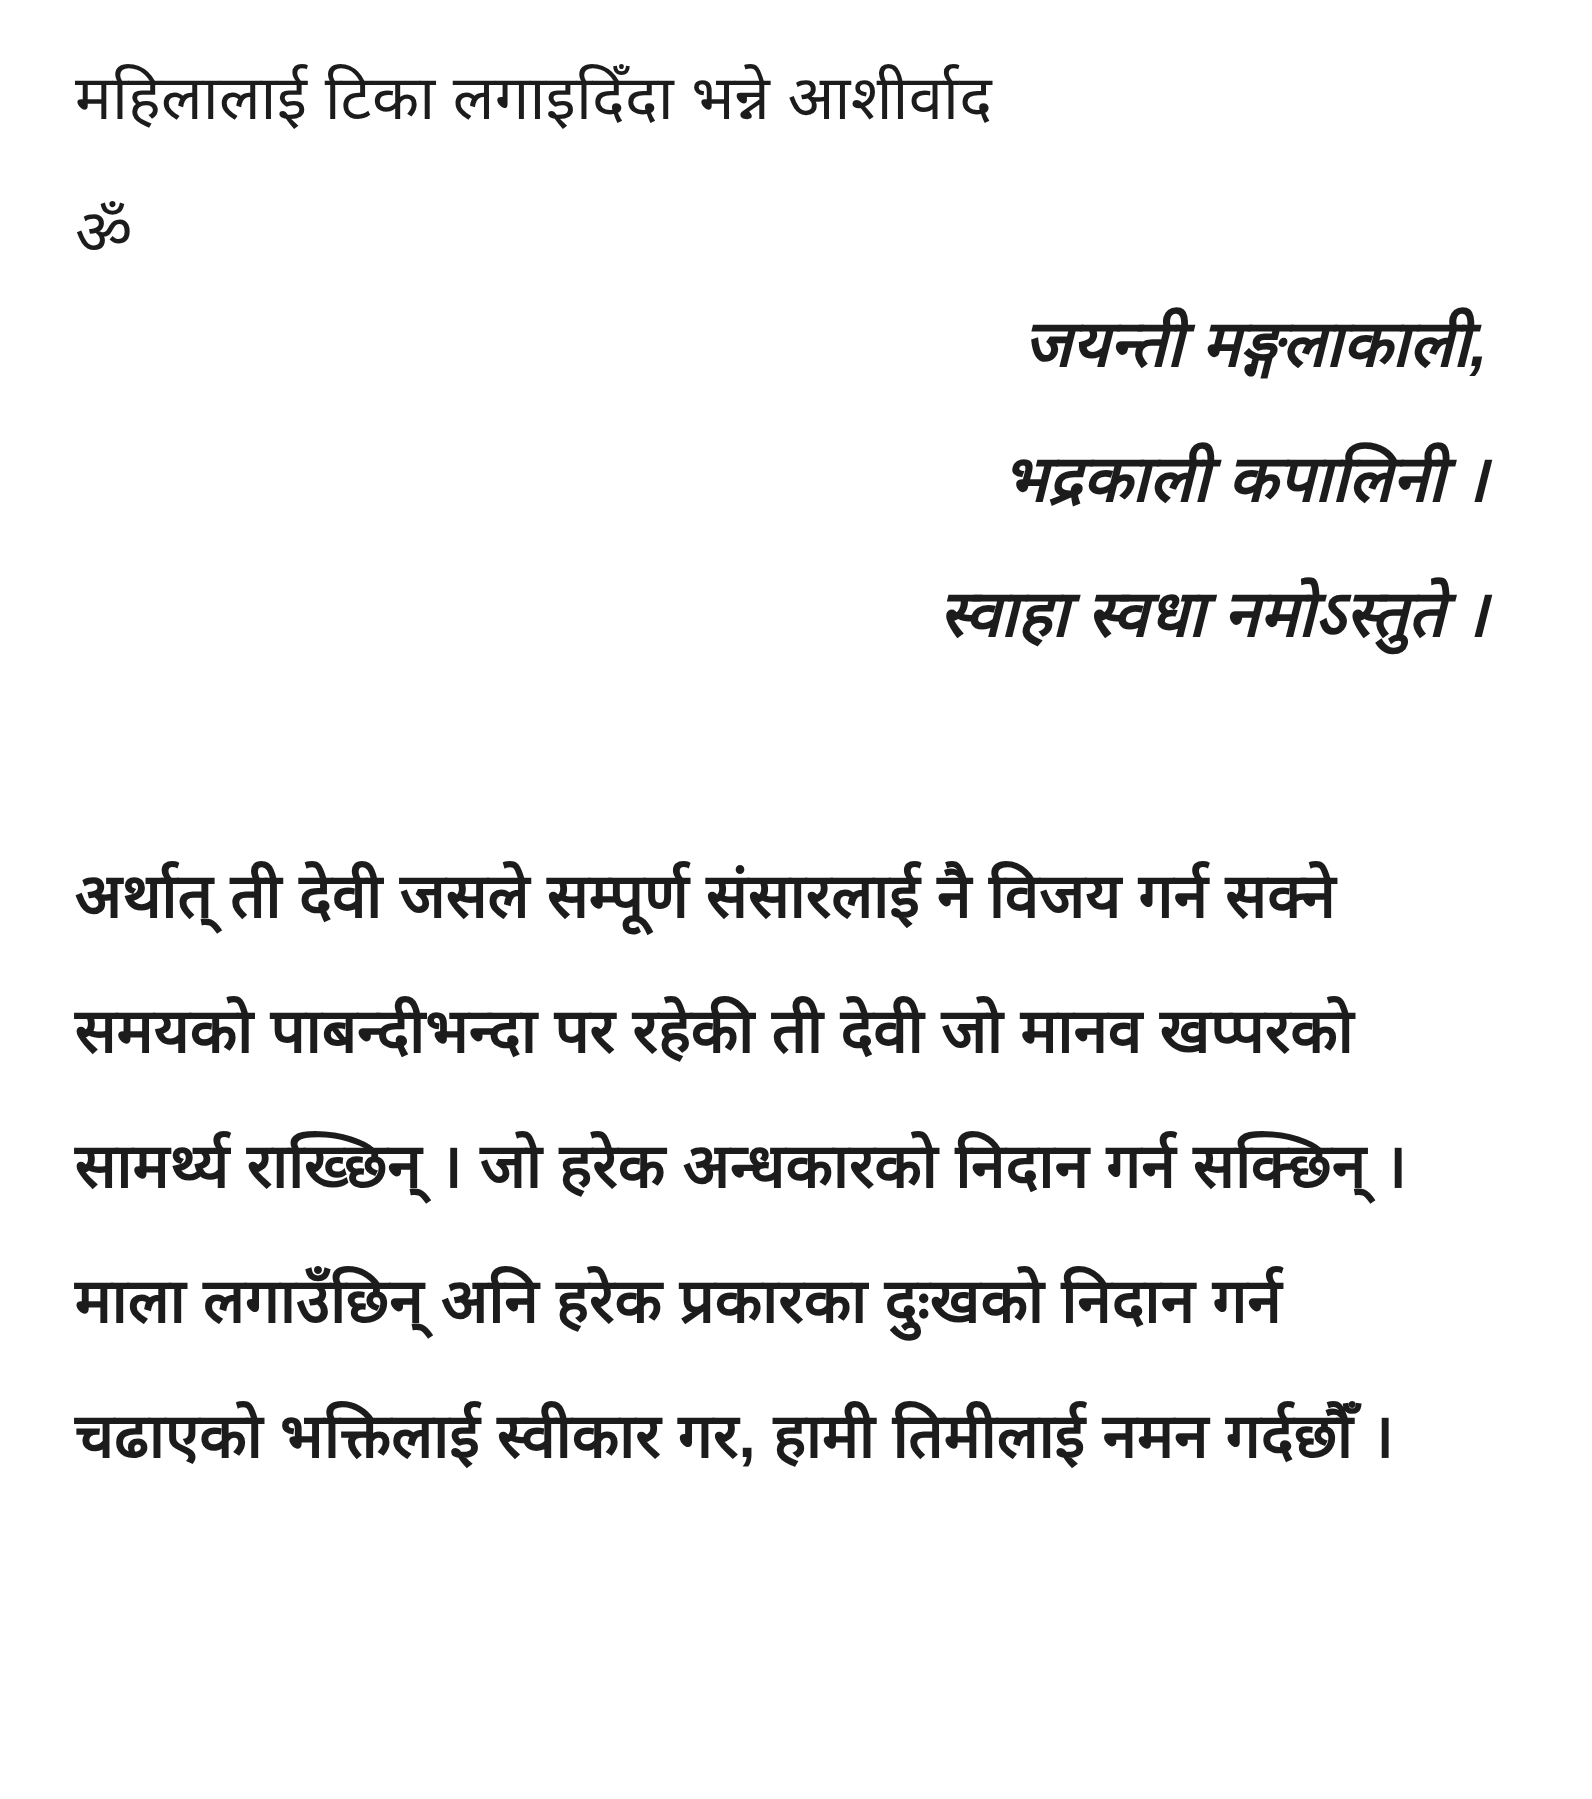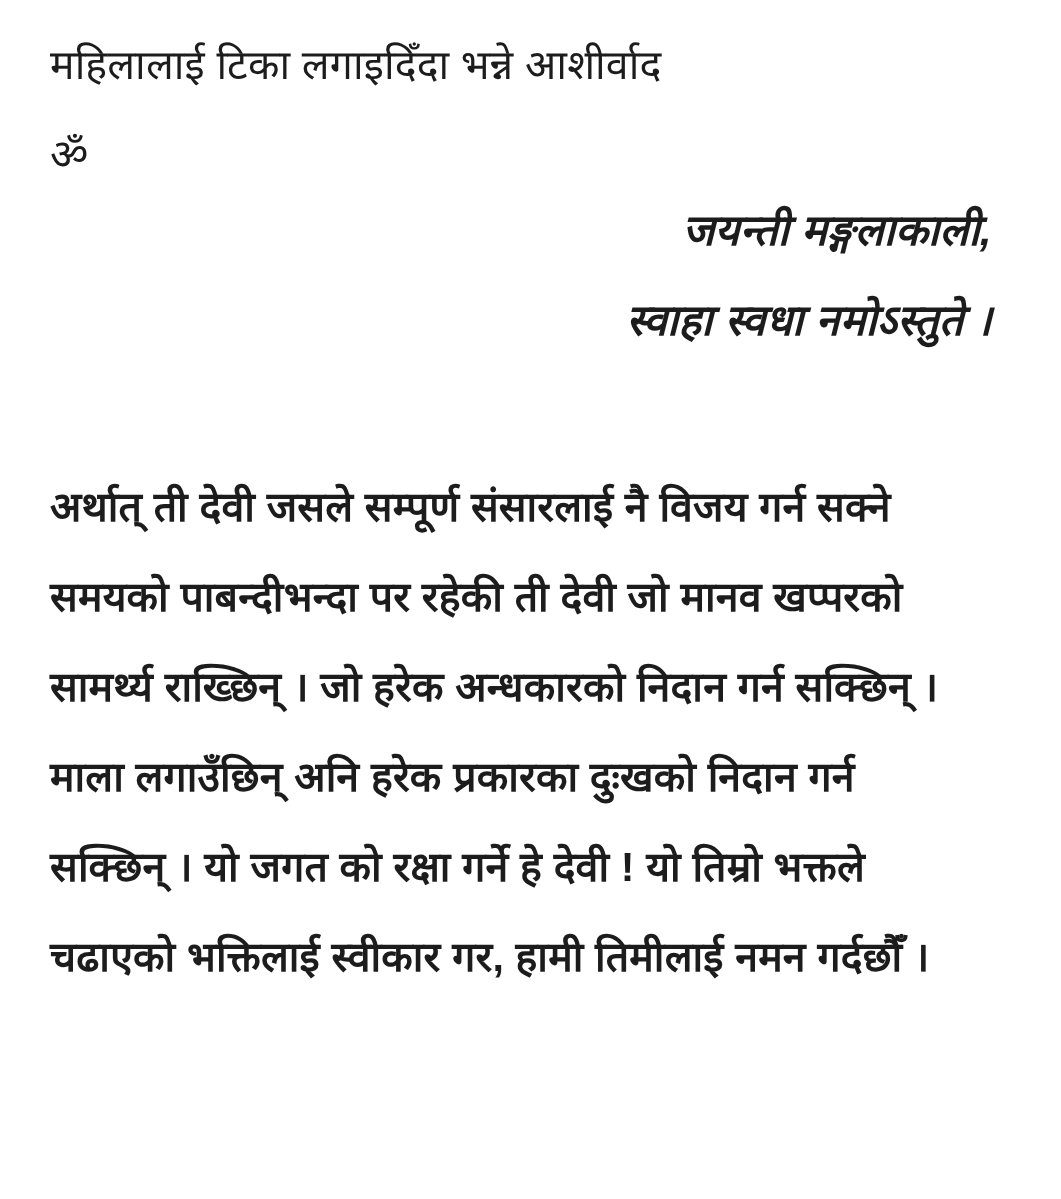"भद्रकाली कपालिनी ।" div.line { html: none -> <div>भद्रकाली कपालिनी ।</div> }
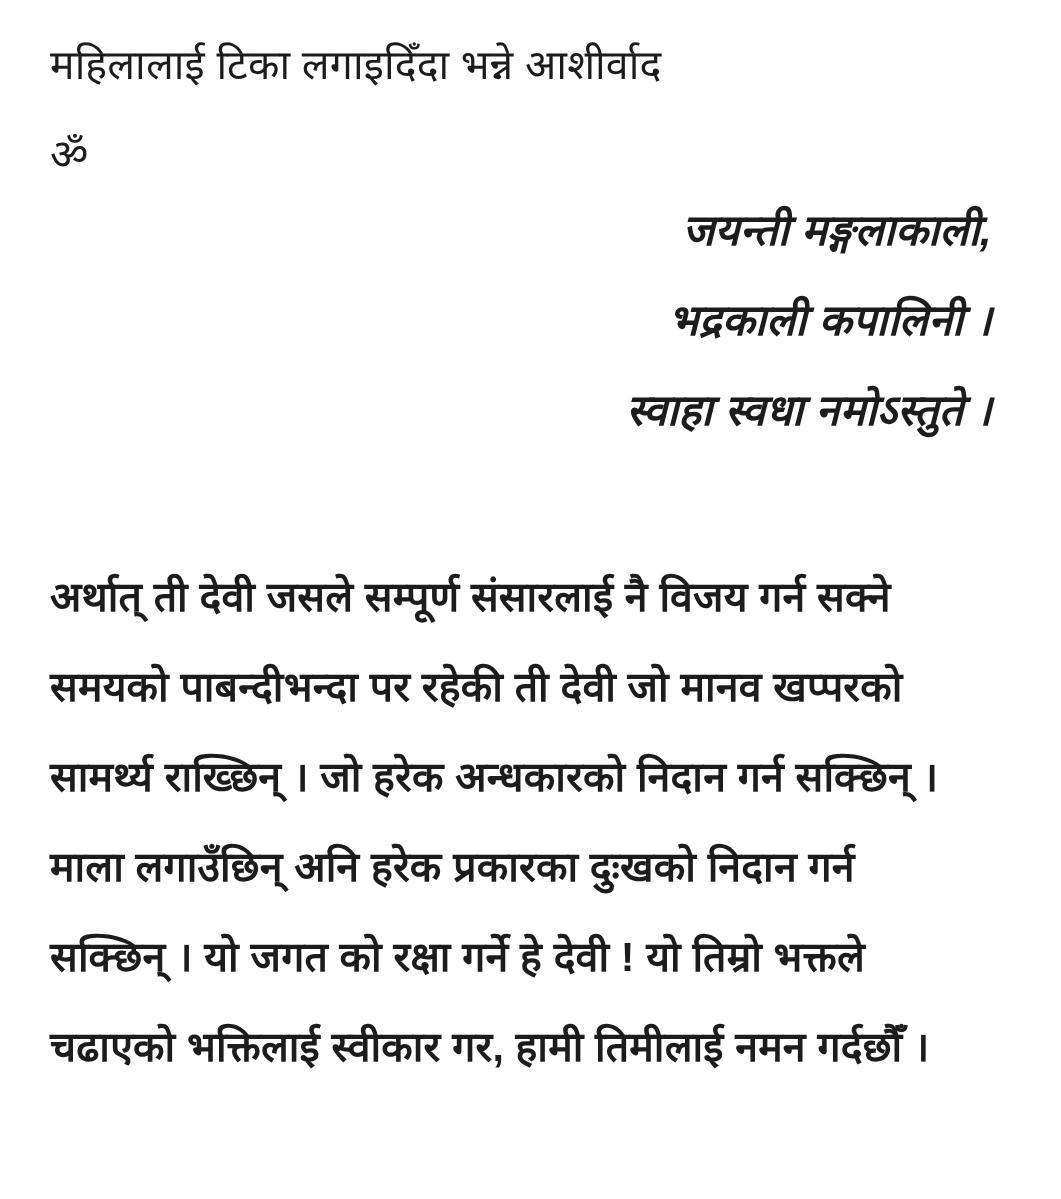"सक्छिन् । यो जगत को" div.line { html: <div>सक्छिन् । यो जगत को रक्षा गर्ने हे देवी ! यो तिम्रो भक्तले</div> -> none }
